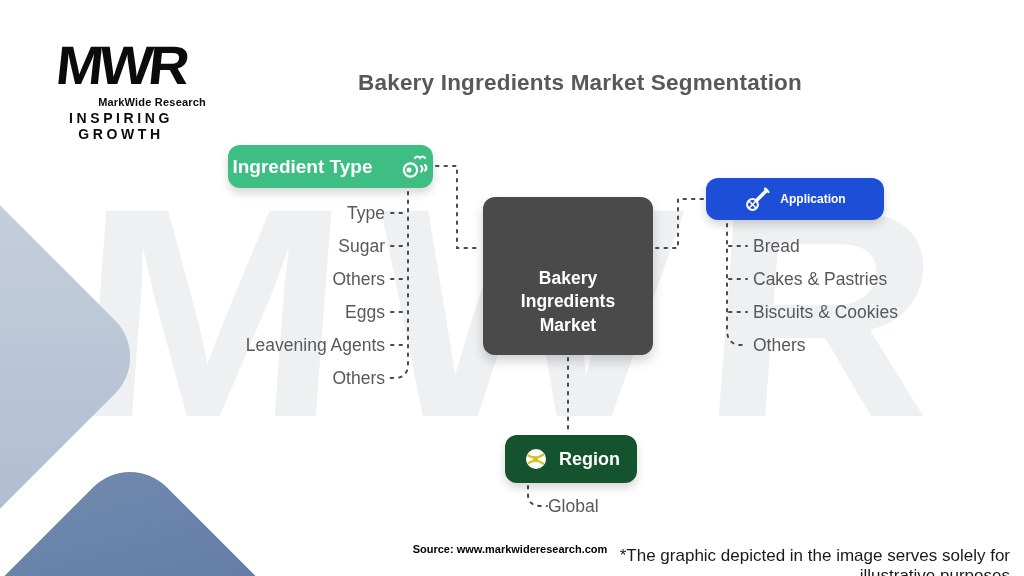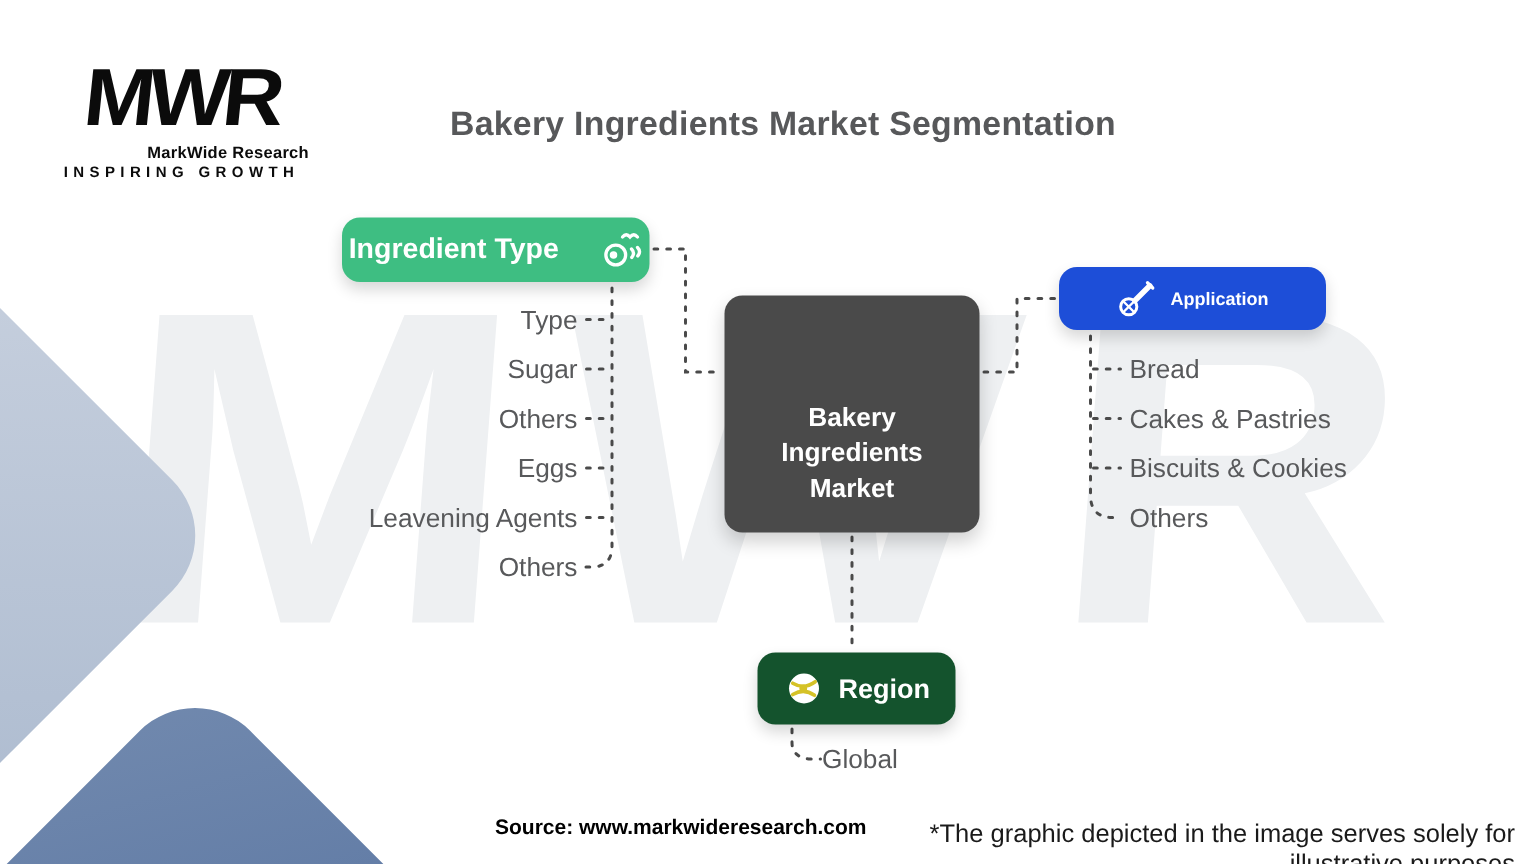"Bakery Ingredients Market Segmentation" .title { text-align: none -> center }
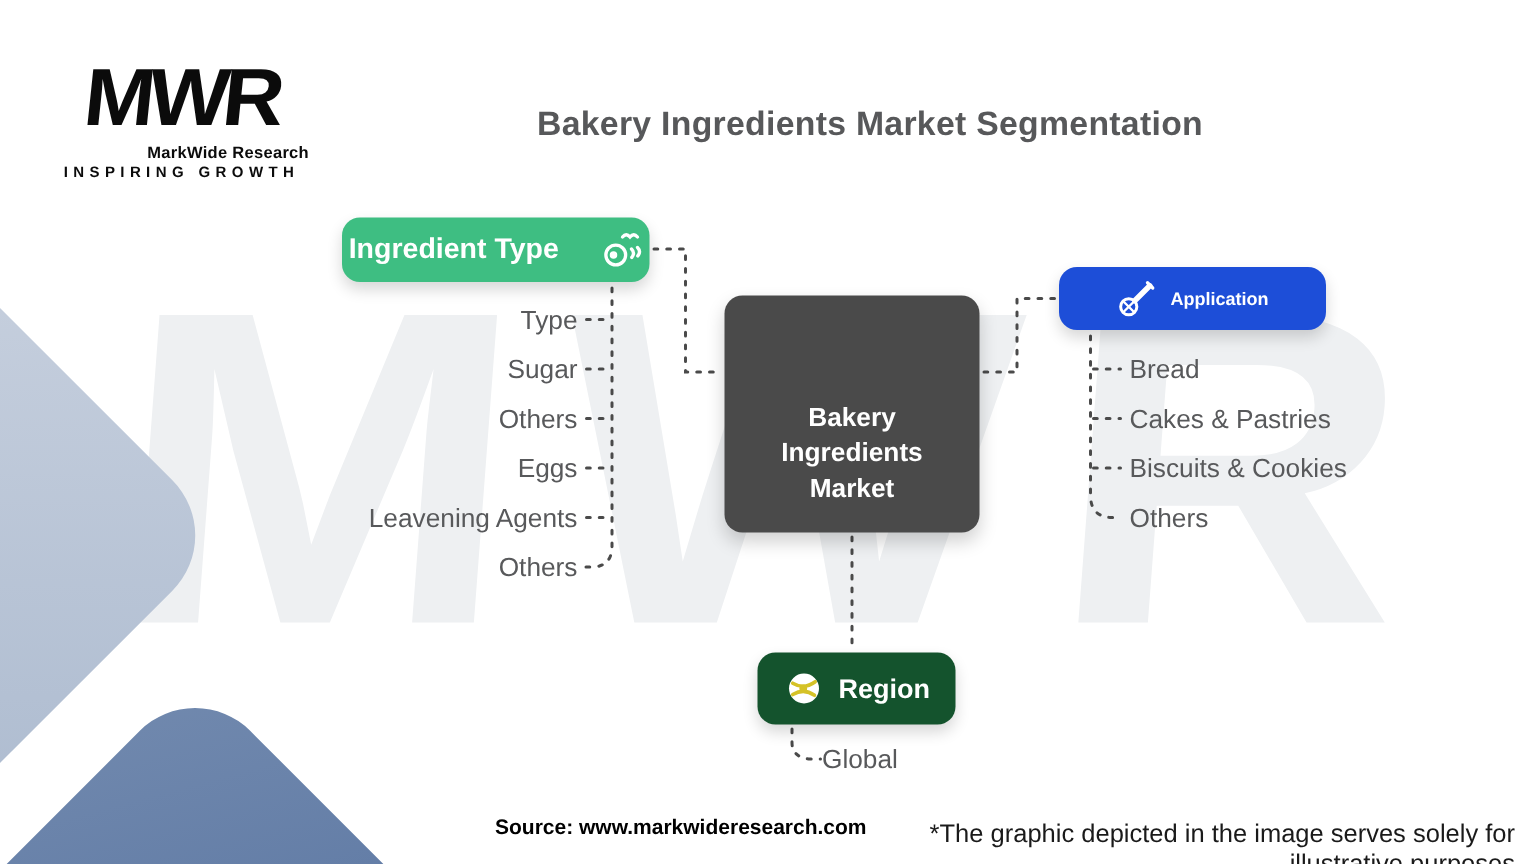"INSPIRING GROWTH" .logo-tagline { font-size: 10px -> 14px }
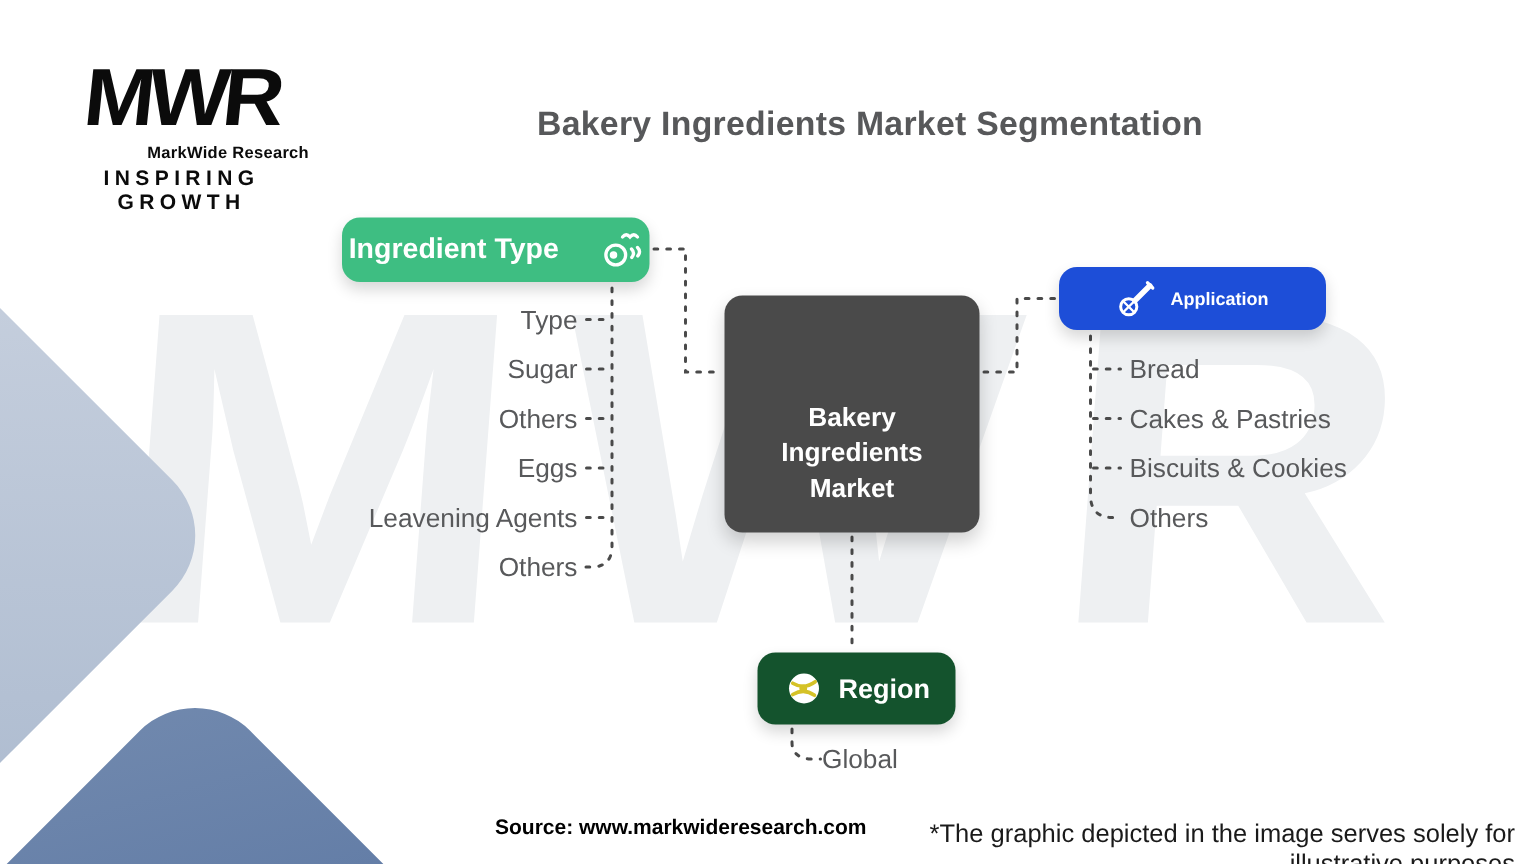"Source: www.markwideresearch.com" .source { font-size: 14px -> 11px; text-align: left -> center }
